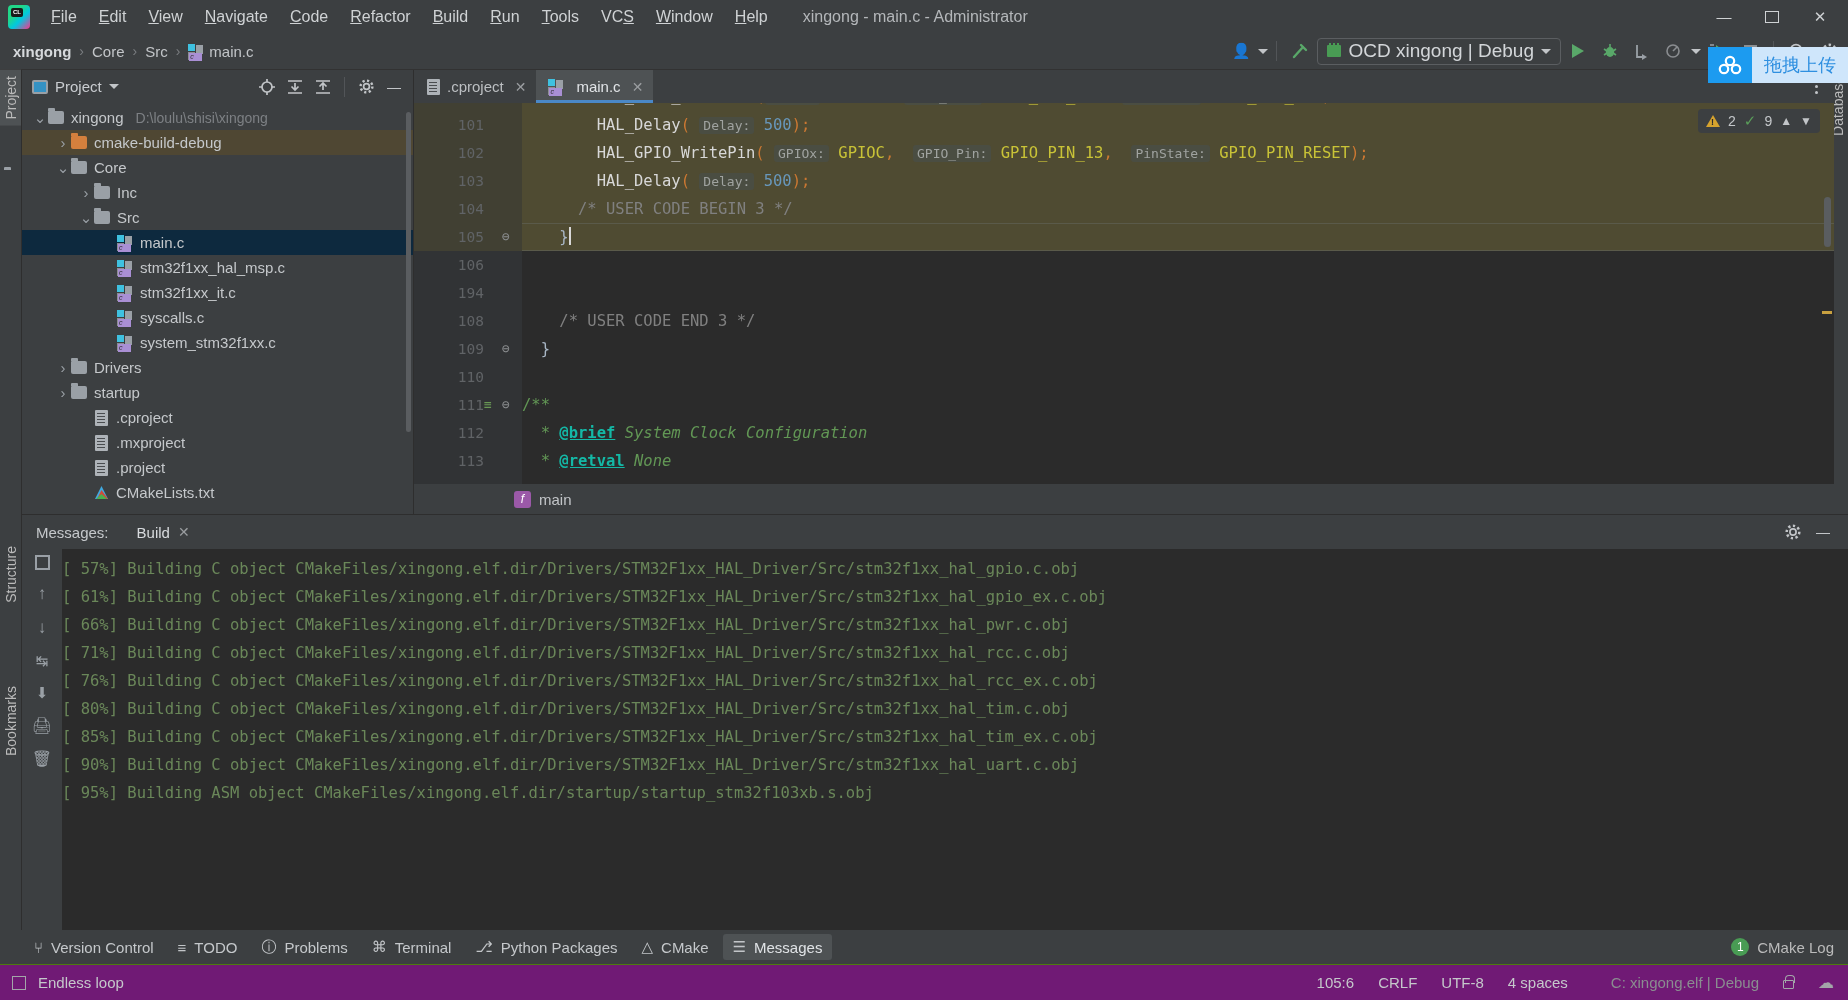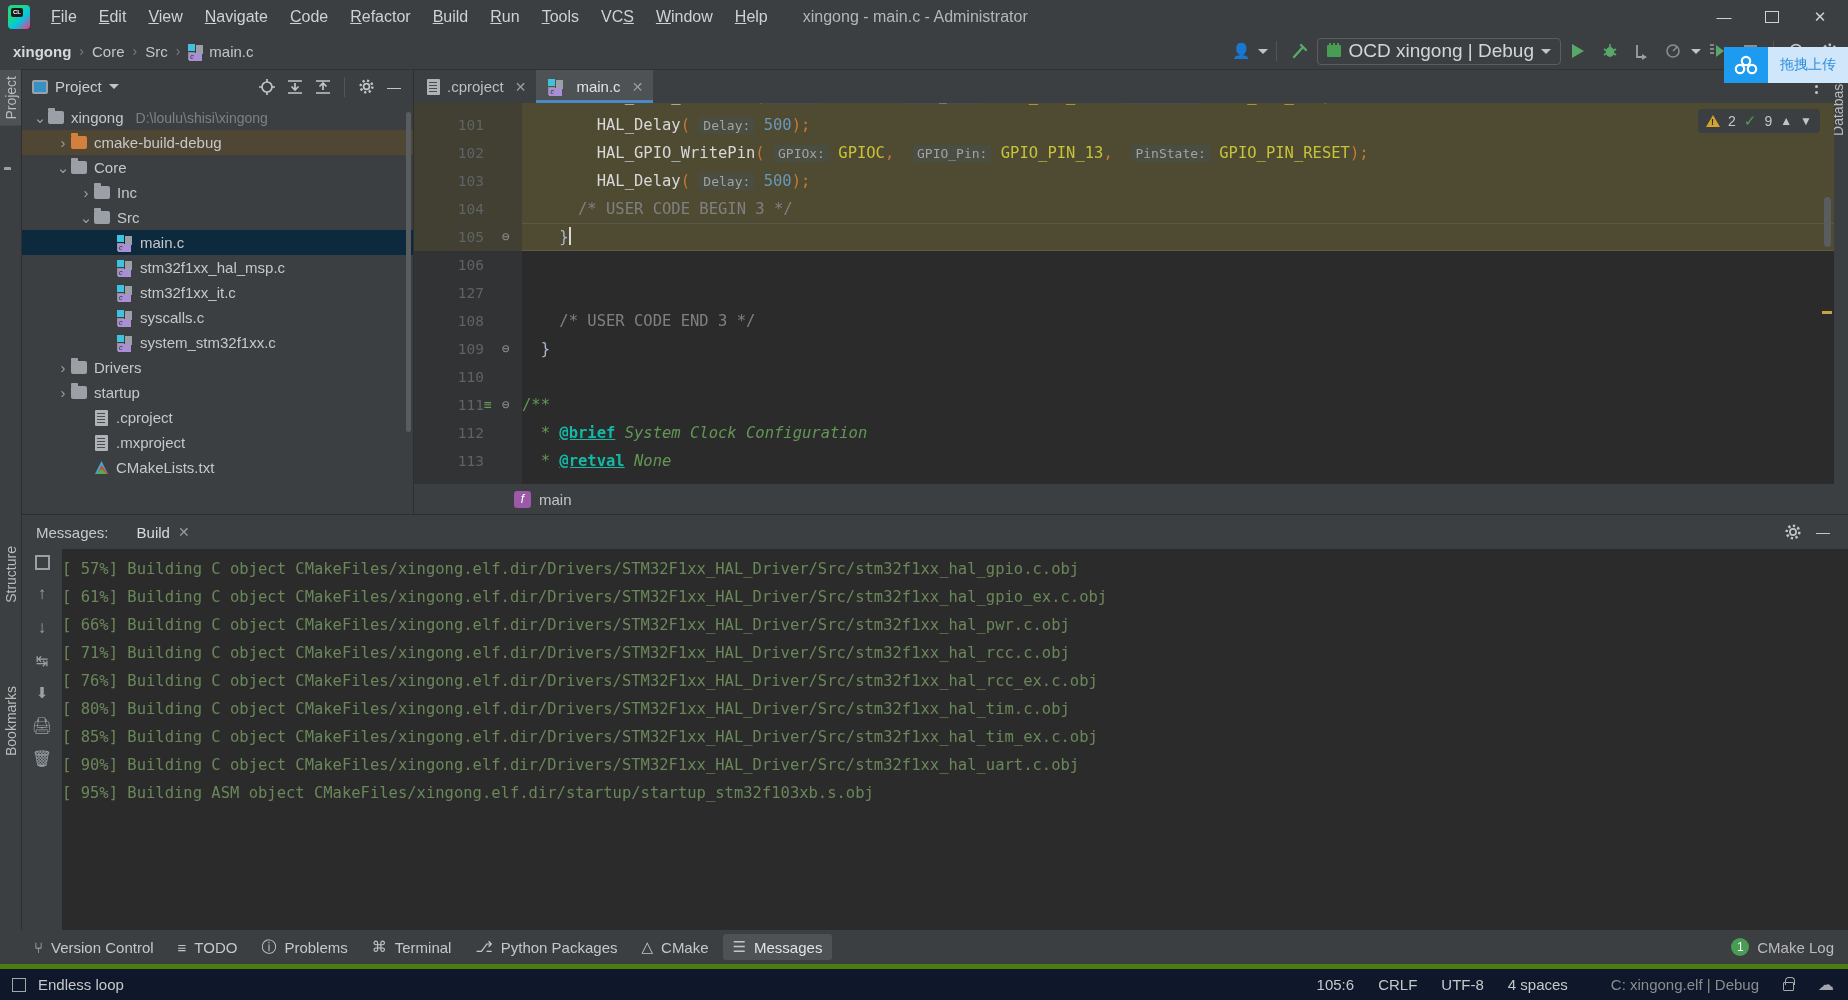"拖拽上传" .upload-badge .ub-tx { font-size: 14px -> 18px }
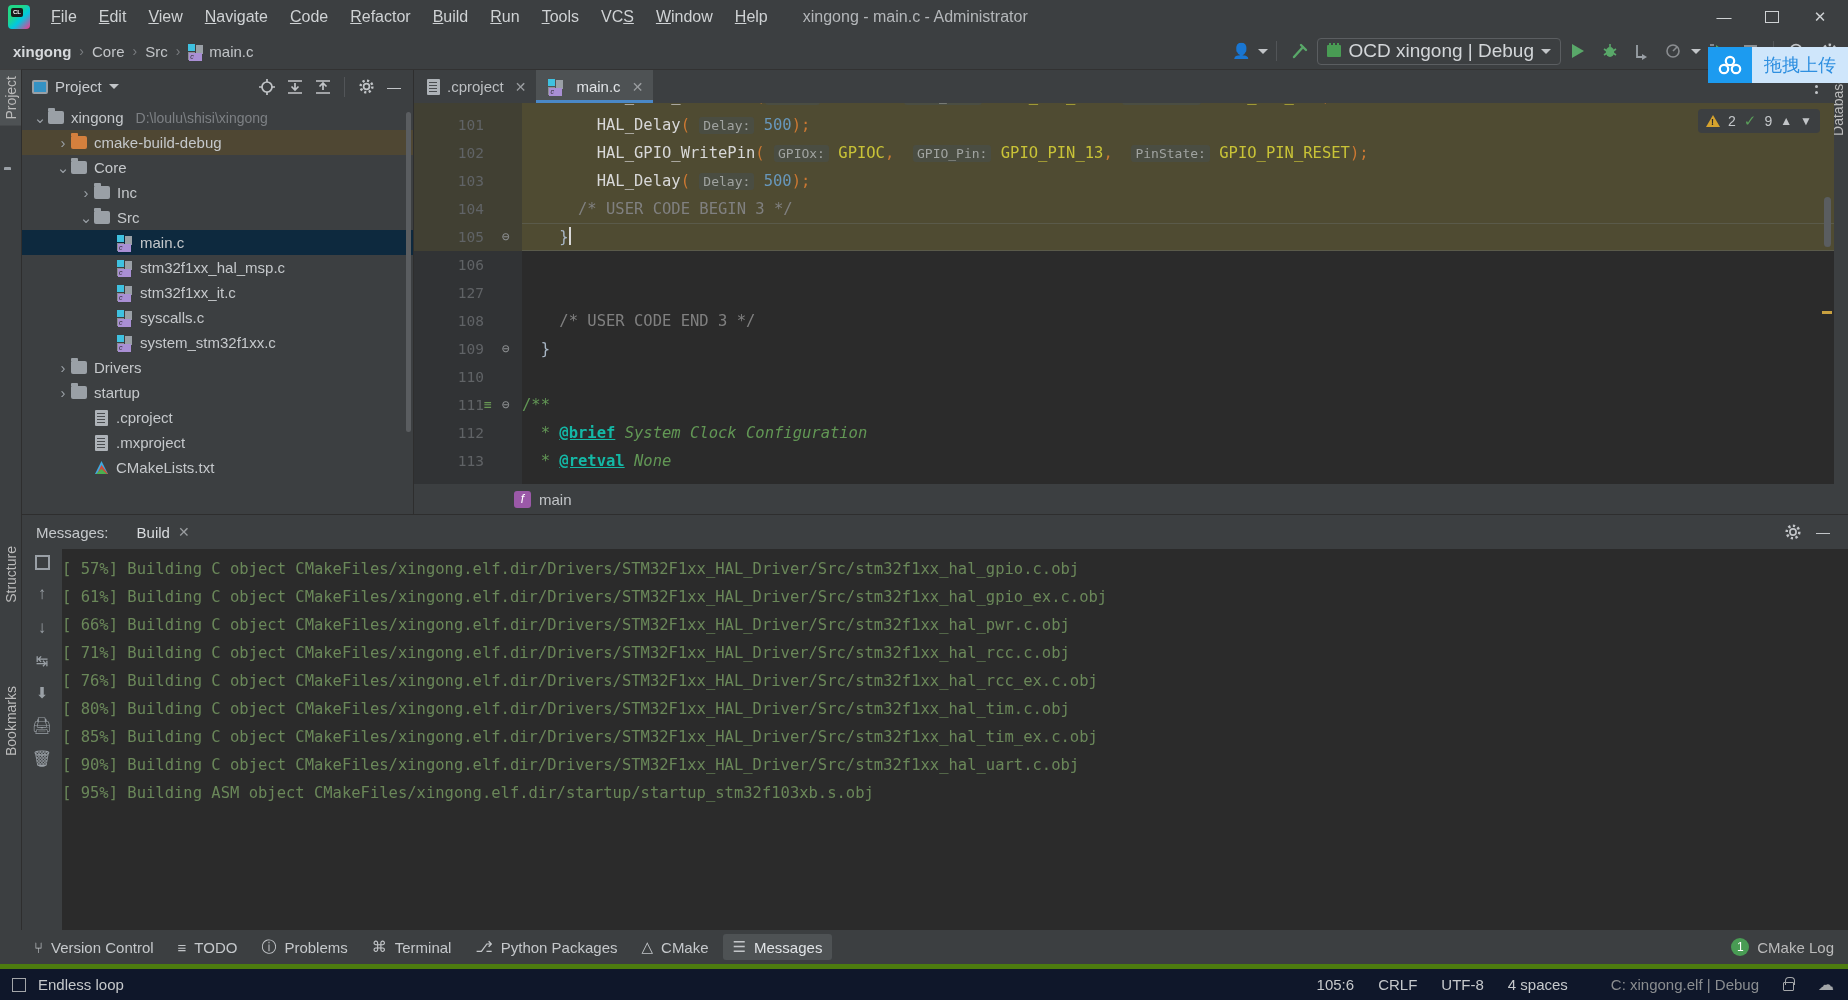"127" span.num { text: 127 -> 194 }
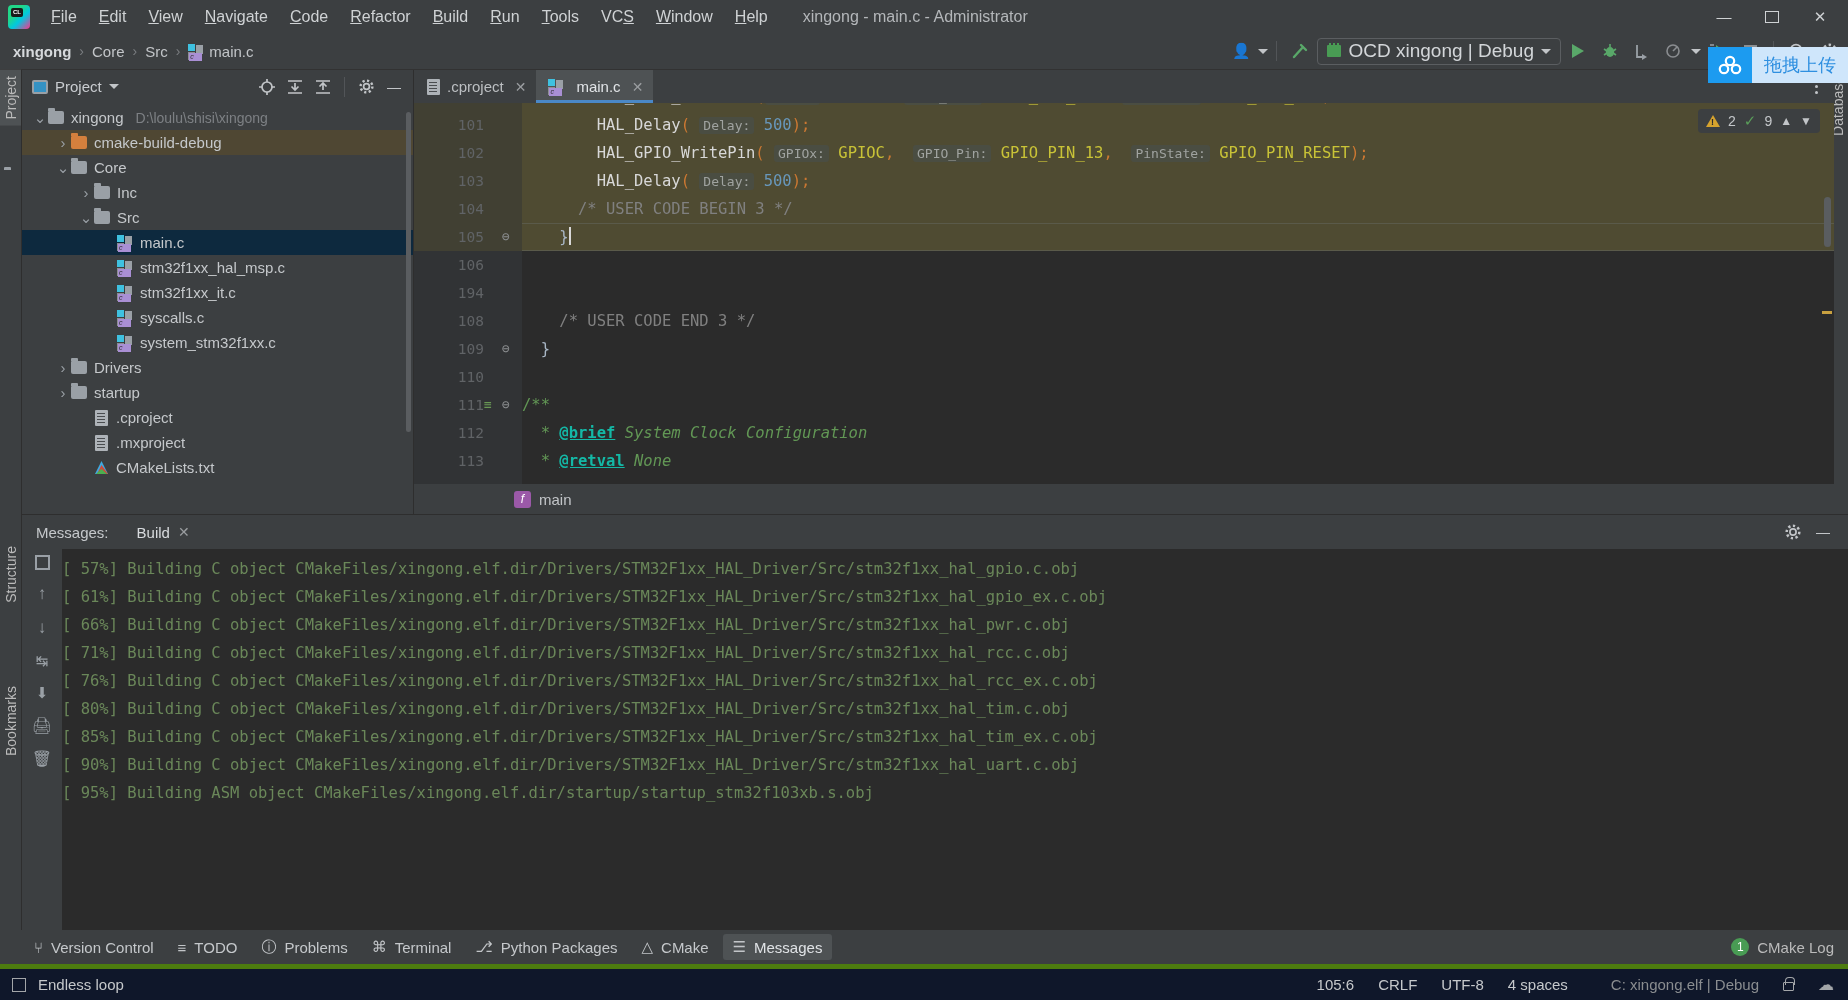".project" div.row { html: none -> <div> <span></span> <span></span> <span>.project</span> </div> }
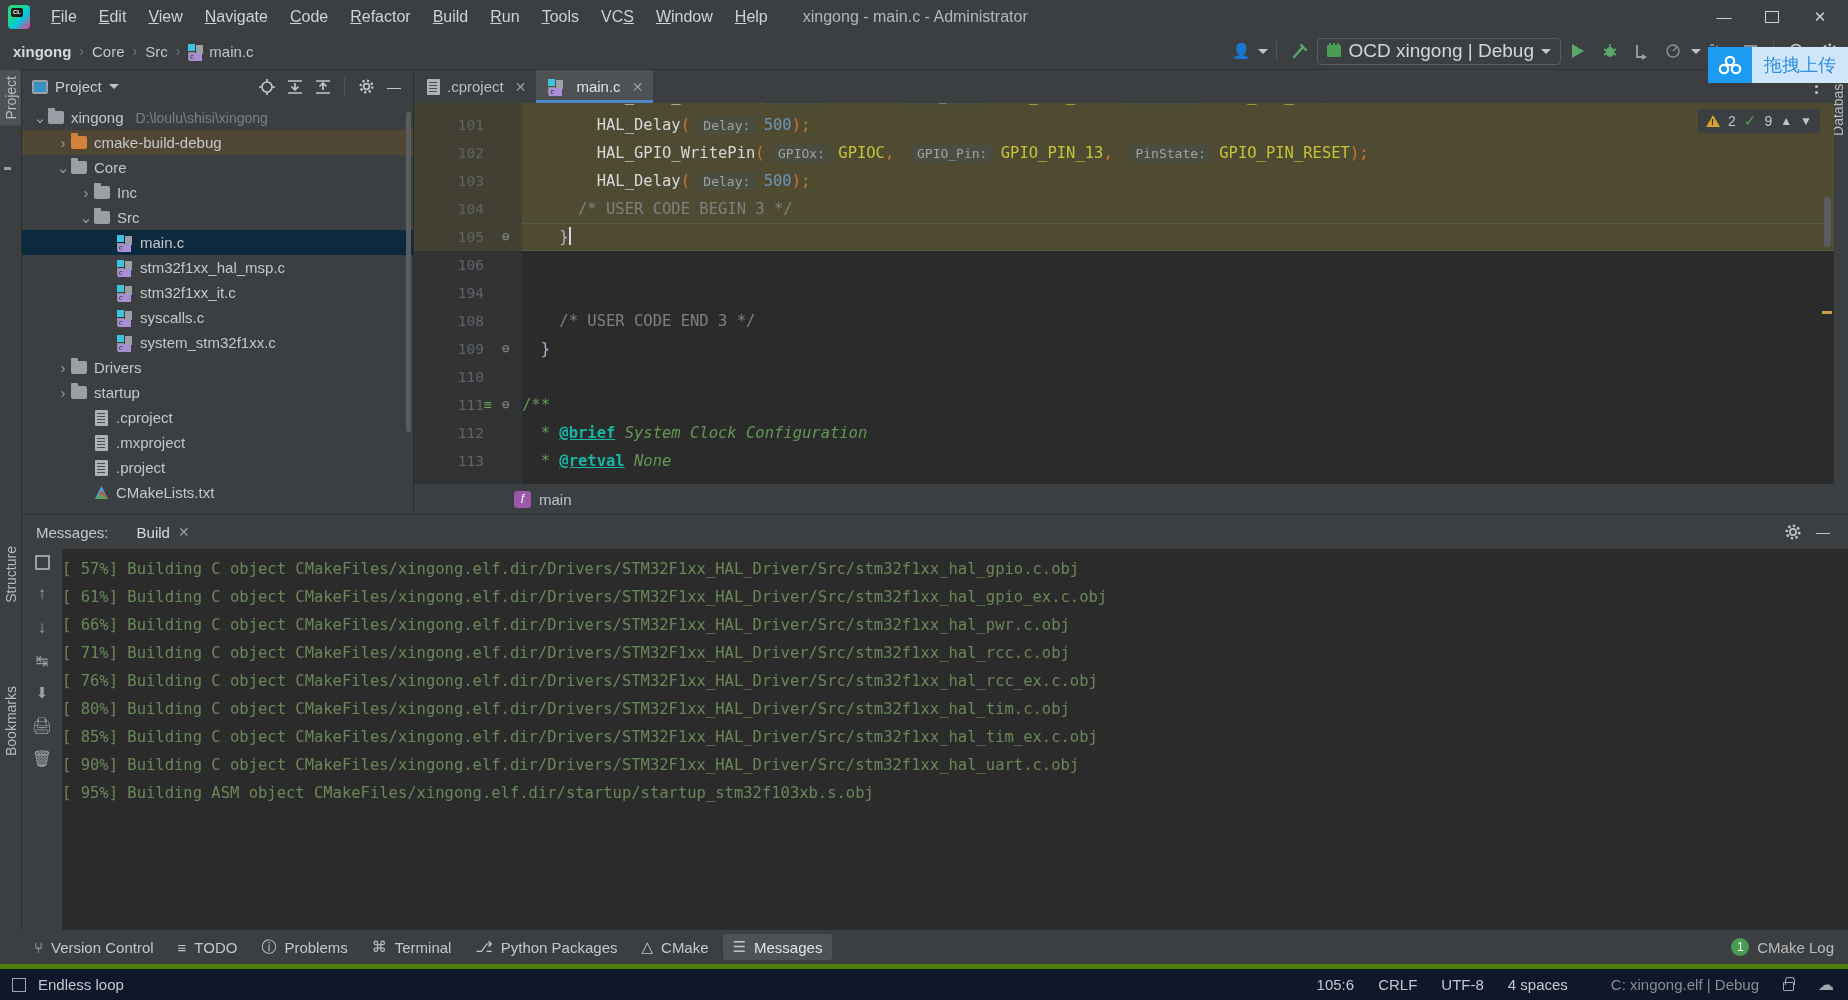"Endless loop" .status { background: #0f172a -> #701a75; border-top: 5px solid #4d7c0f -> 1px solid #4d7c0f }
